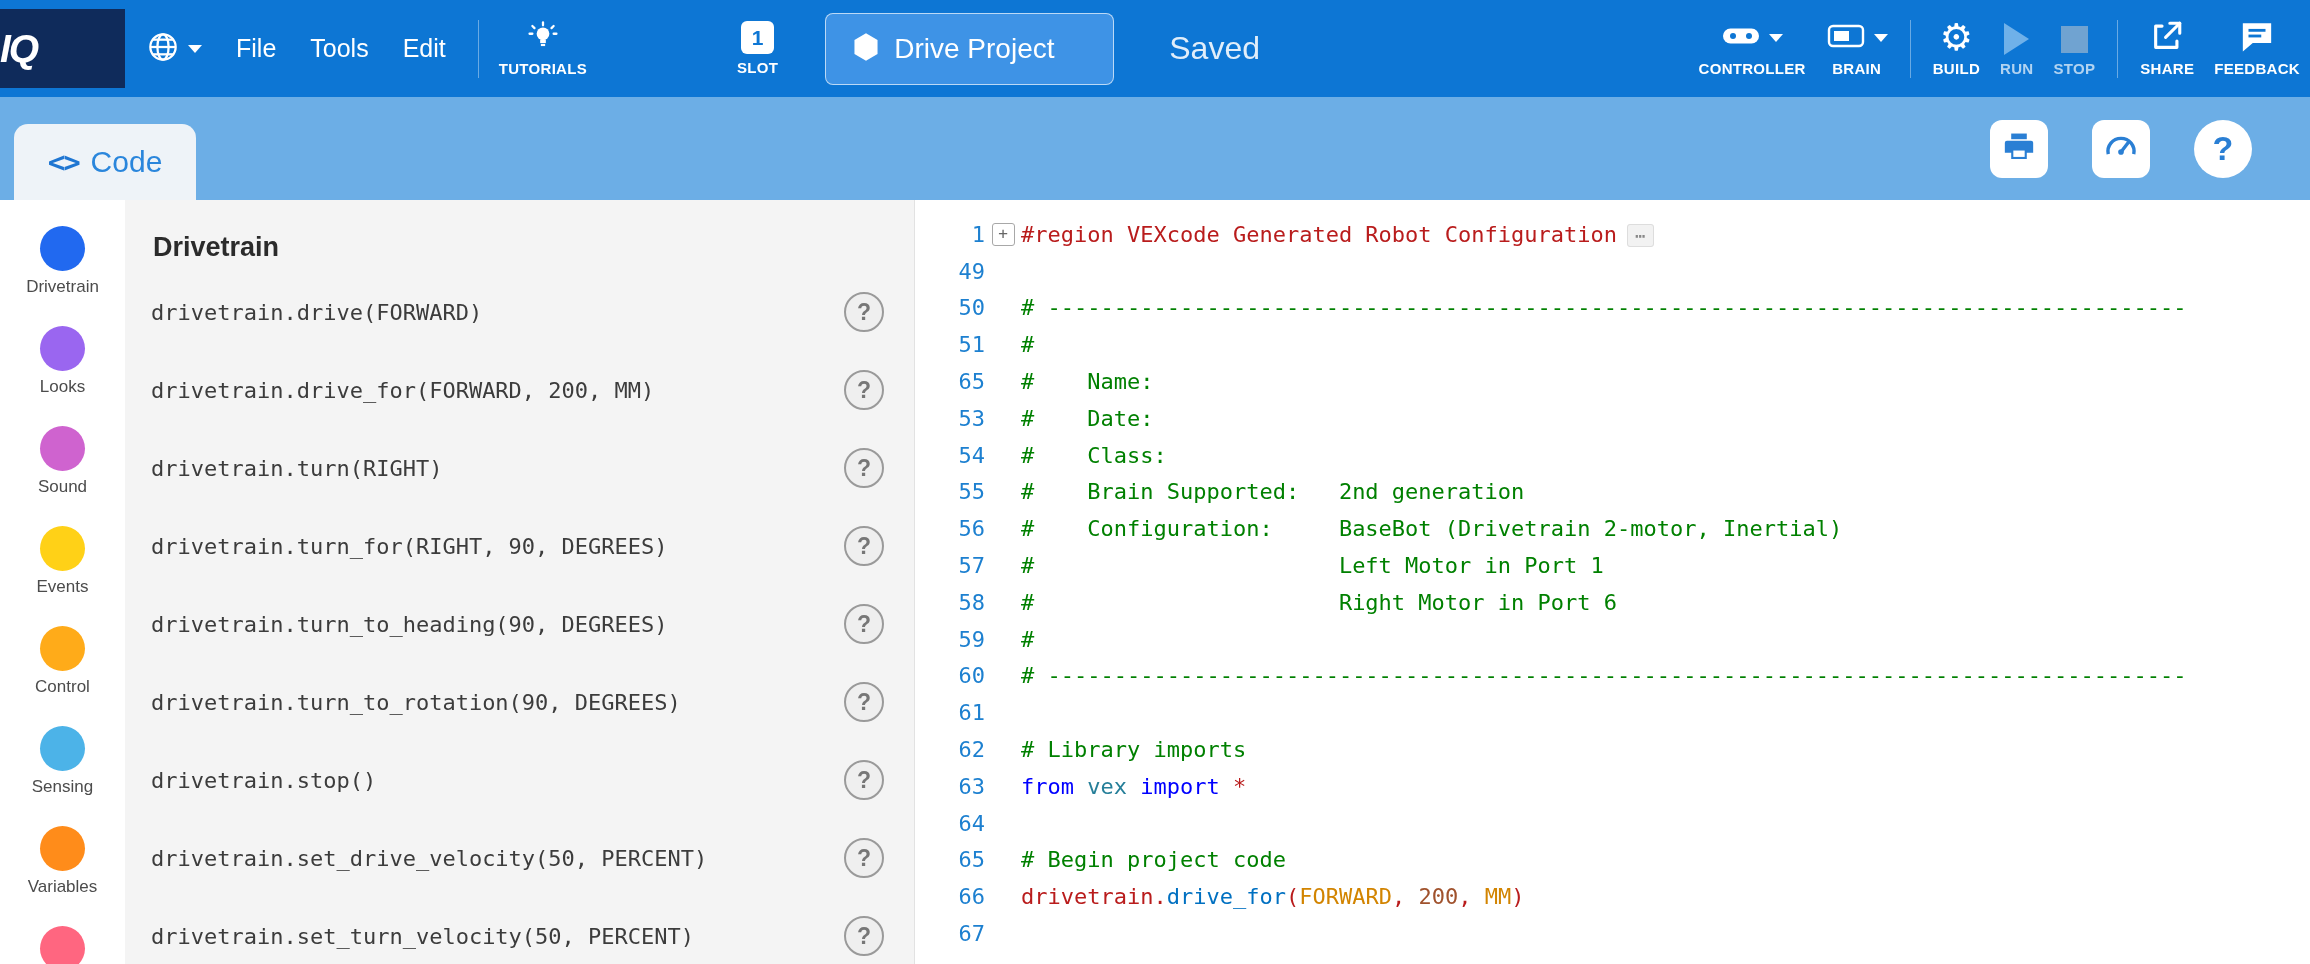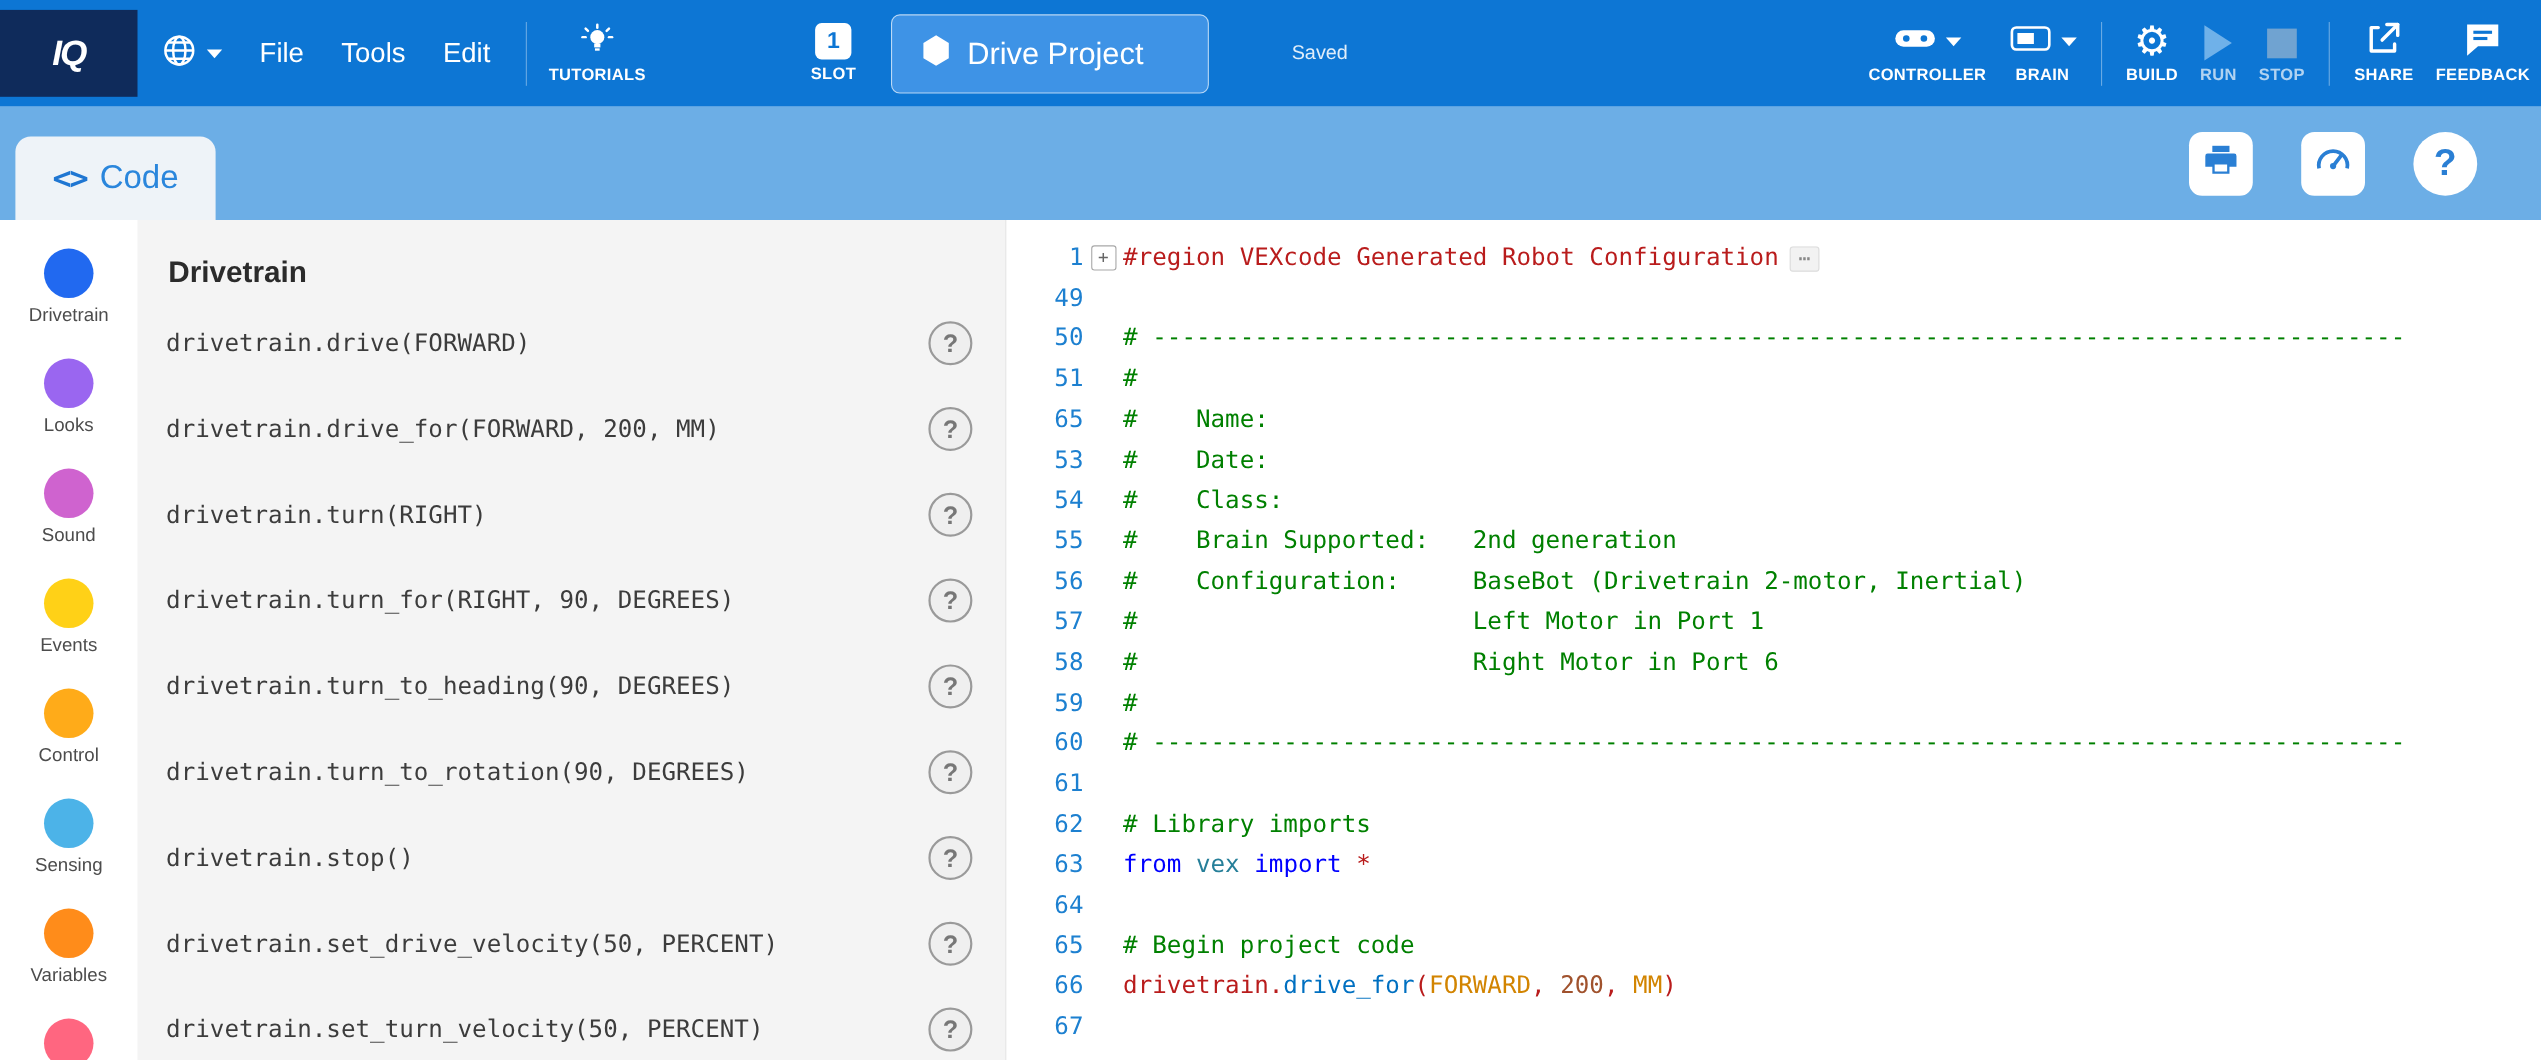"IQ" .logo { font-size: 32px -> 39px; justify-content: center -> flex-start }
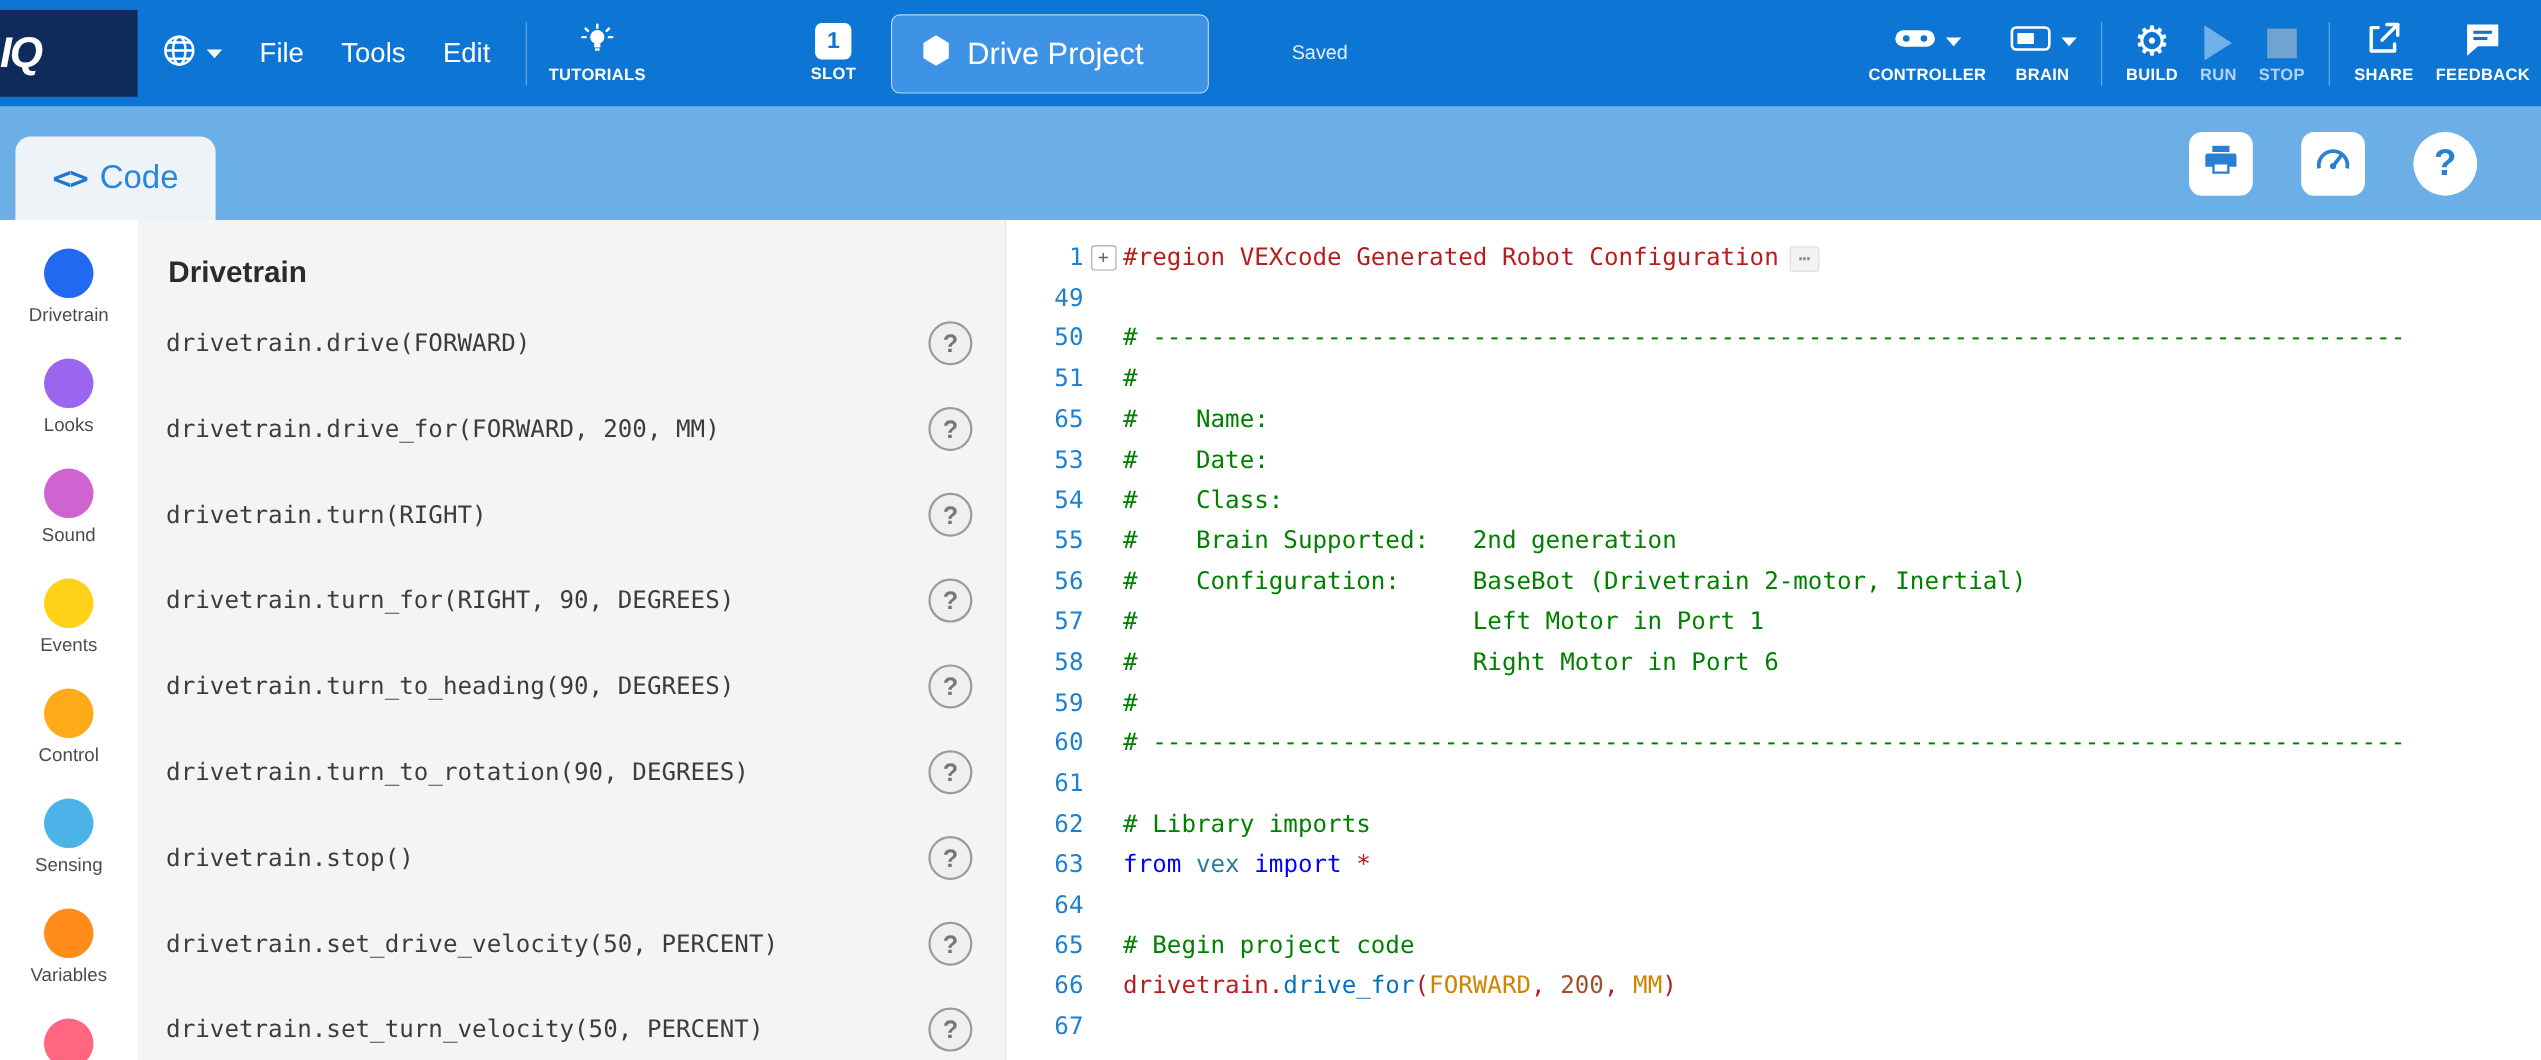"Drive Project" div.project-btn { margin-left: 32px -> 47px }
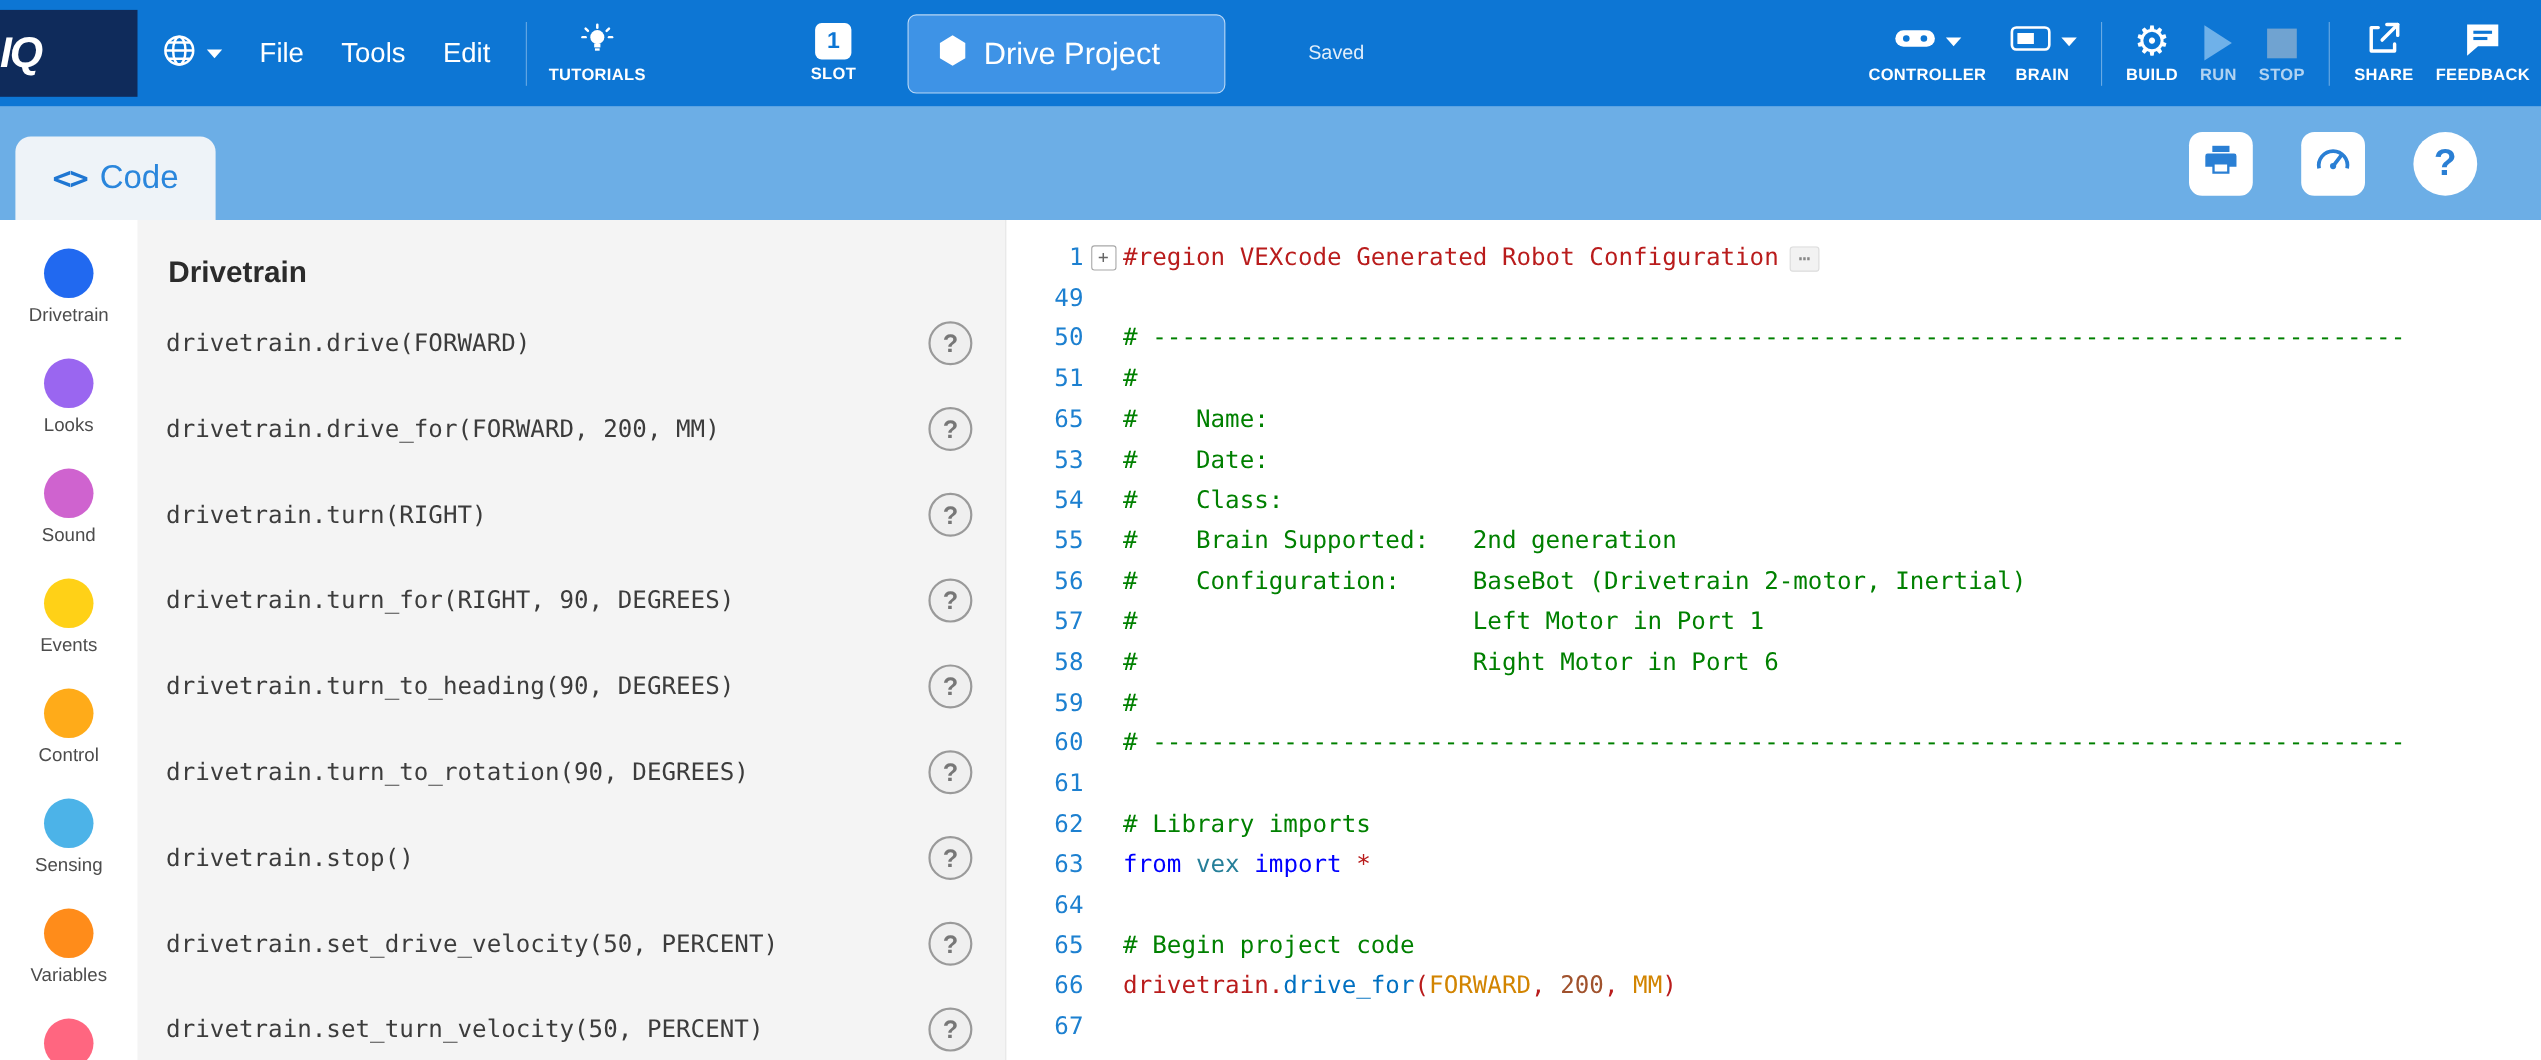"Saved" .saved { font-size: 18px -> 32px; margin-left: 75px -> 55px }
